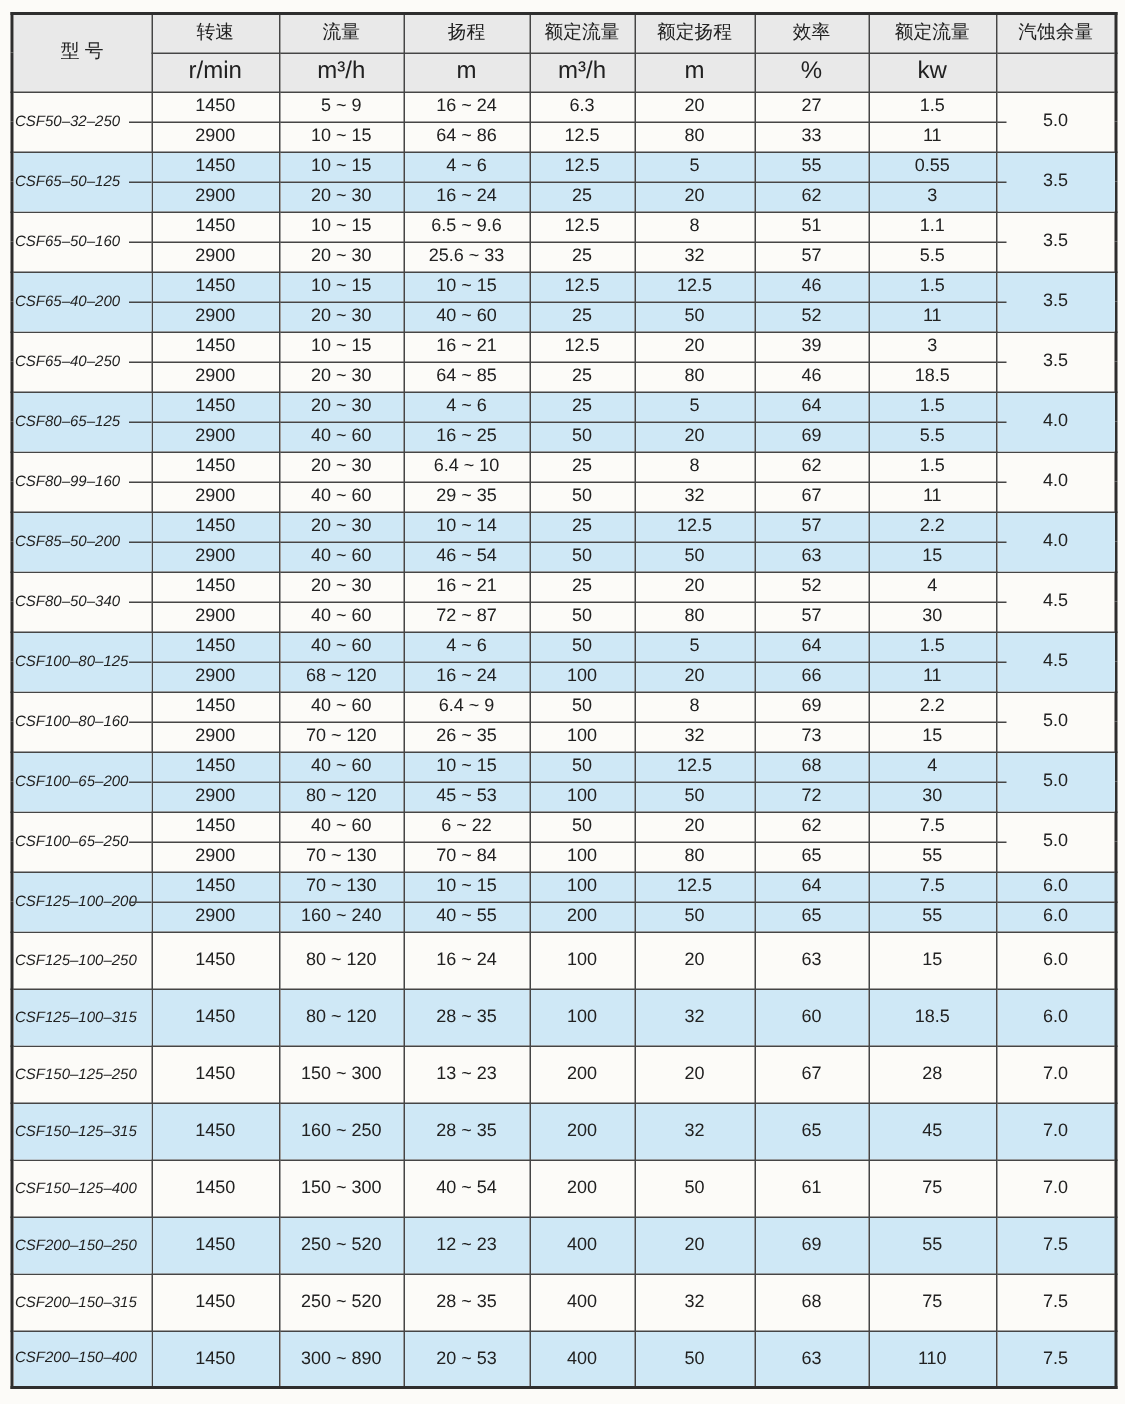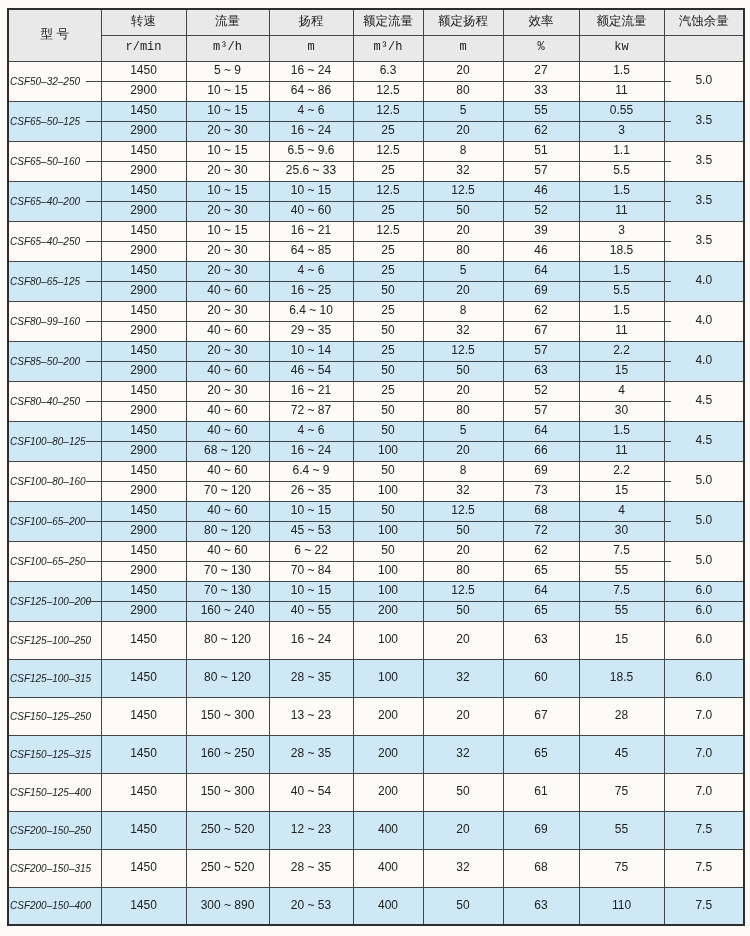"r/min" .specs thead th.unit { font-family: Liberation Mono, monospace -> none; font-size: 12px -> 16px }
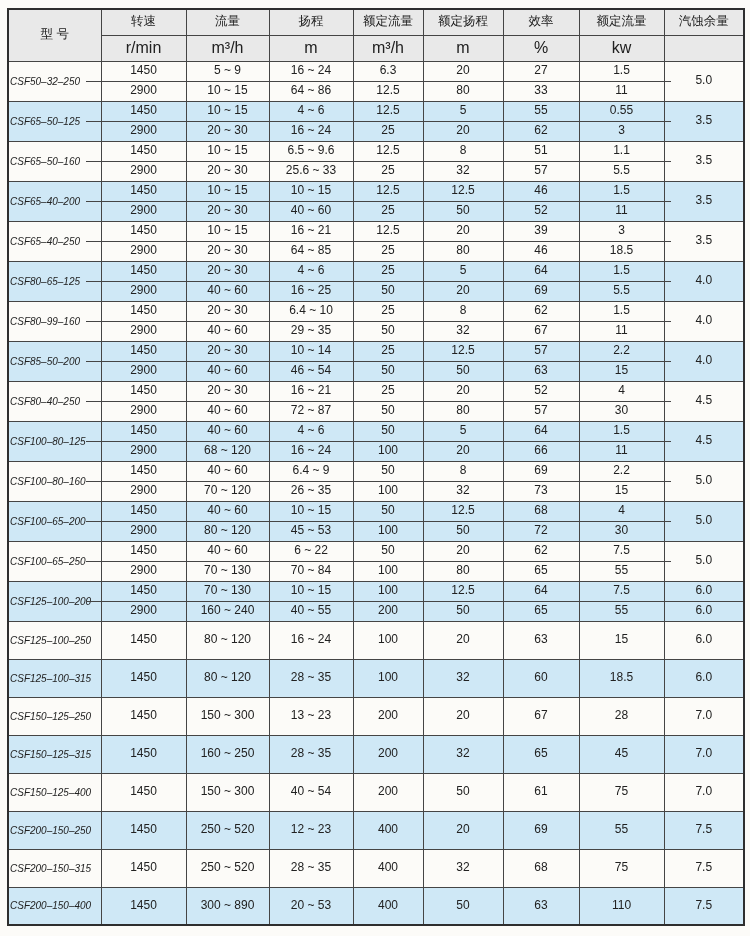"CSF80–40–250" td.model { text: 40–250 -> 50–340 }
